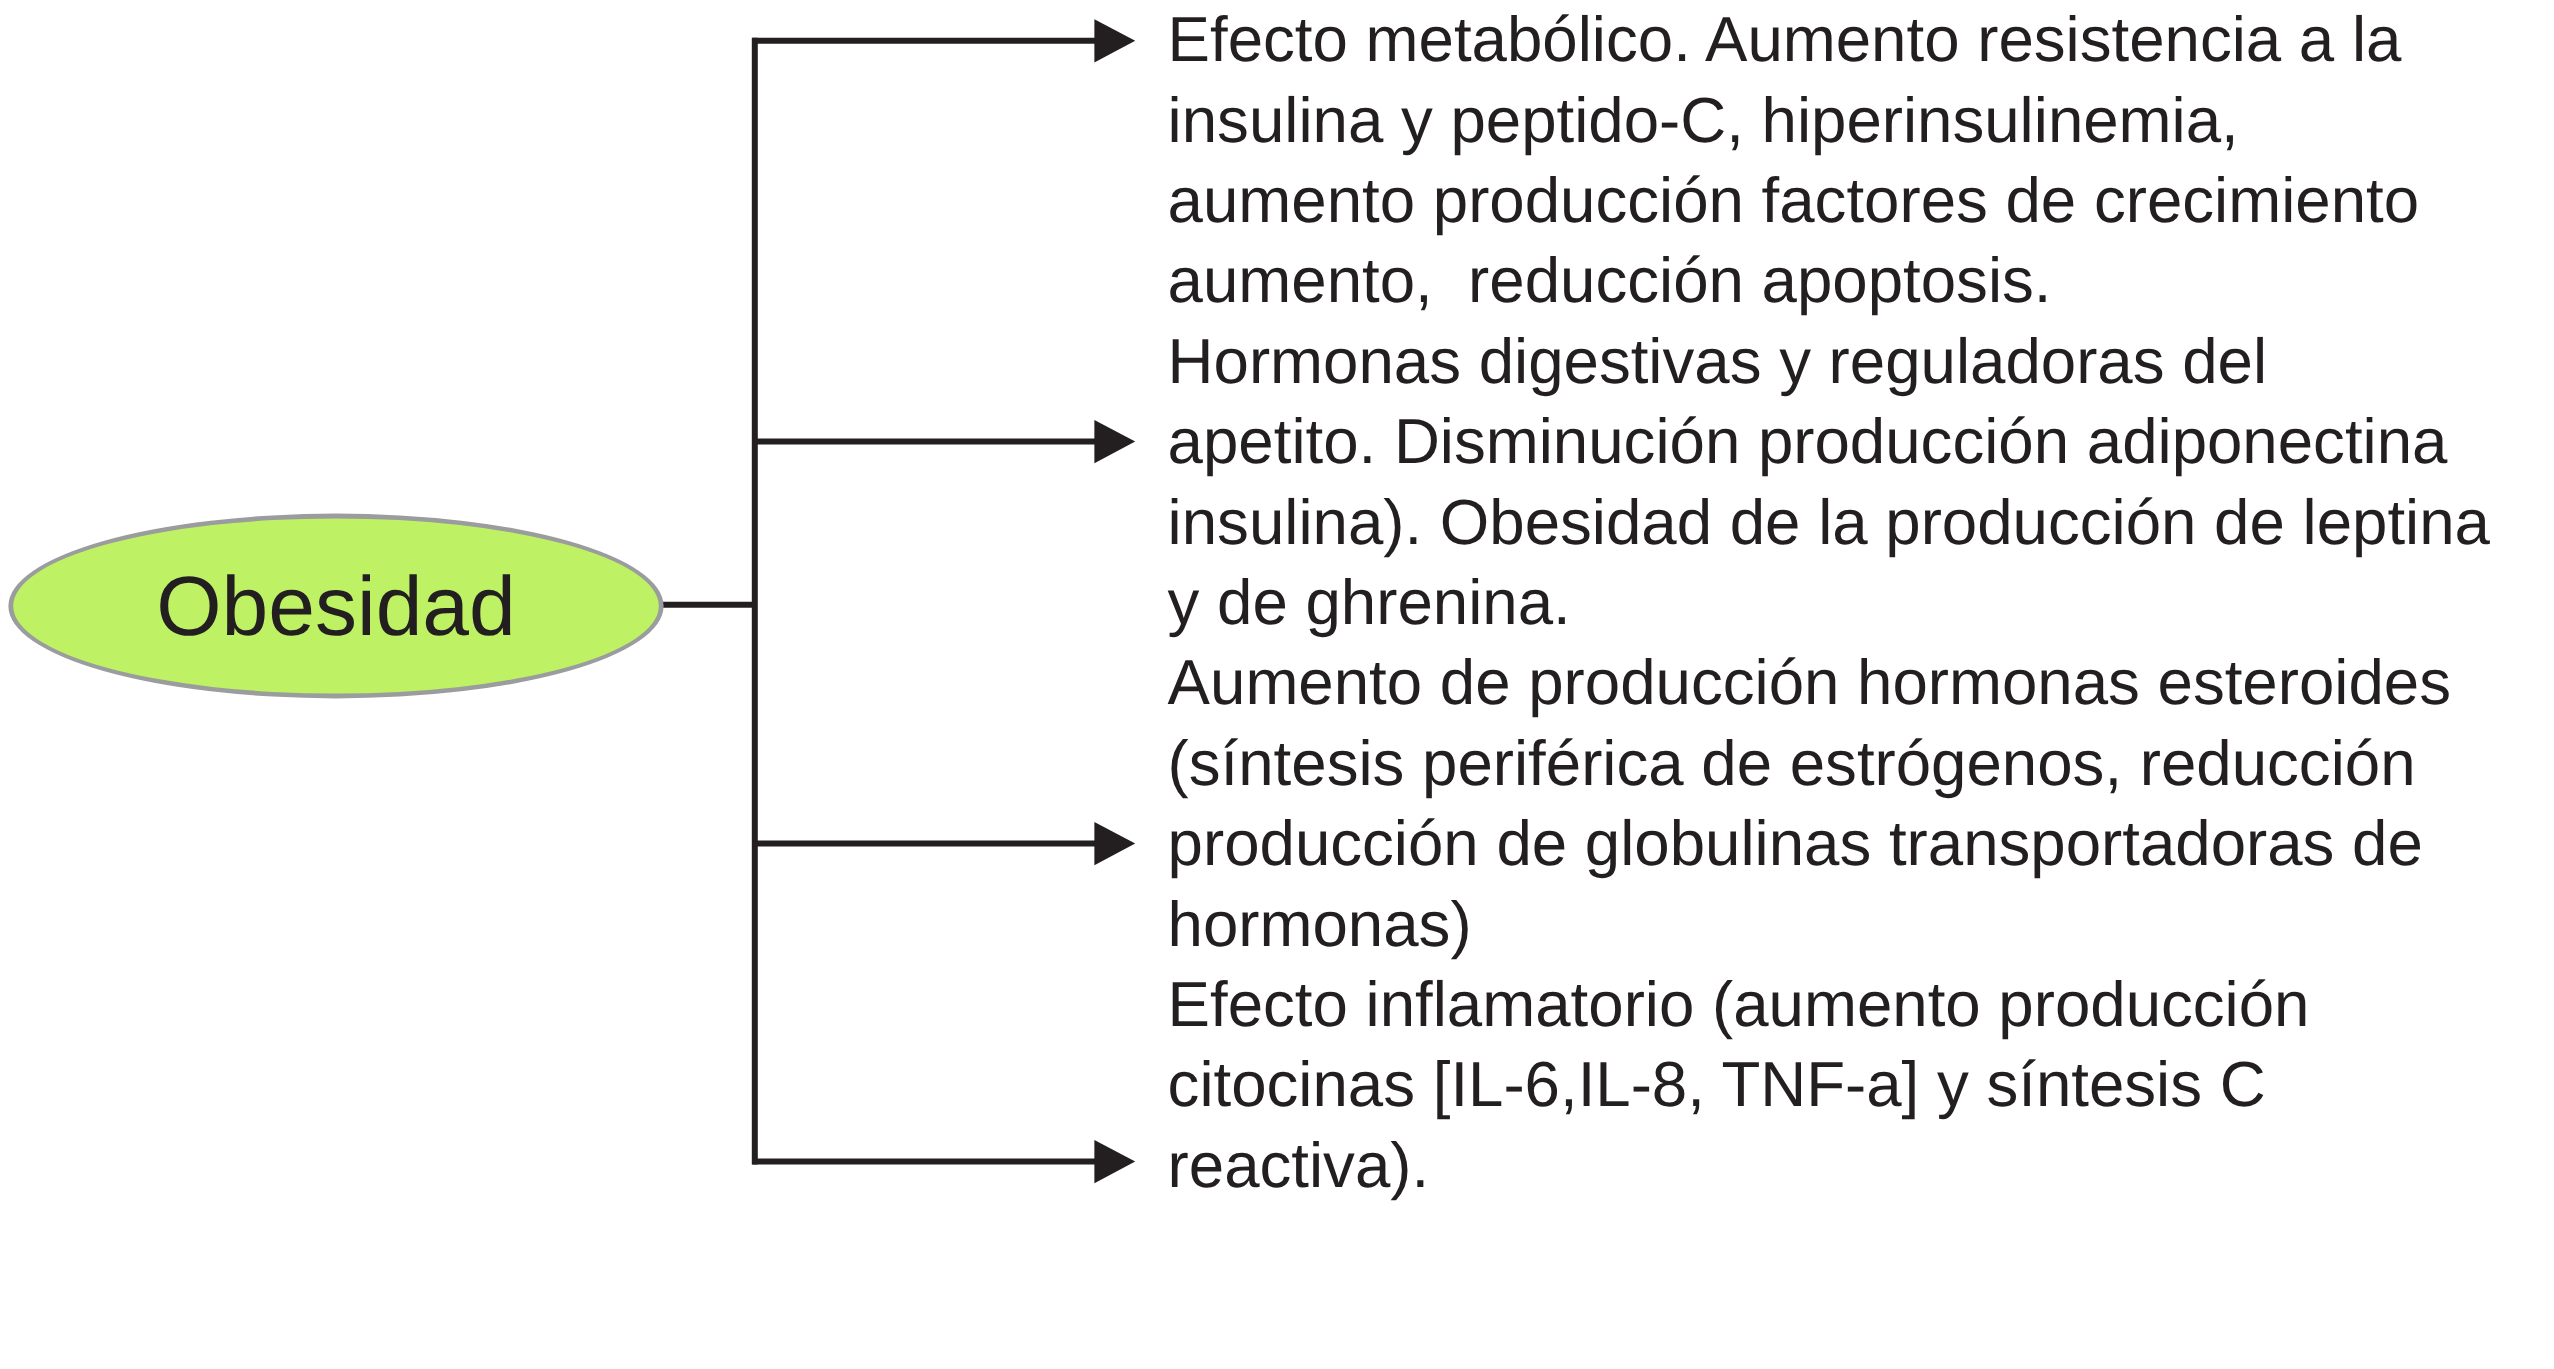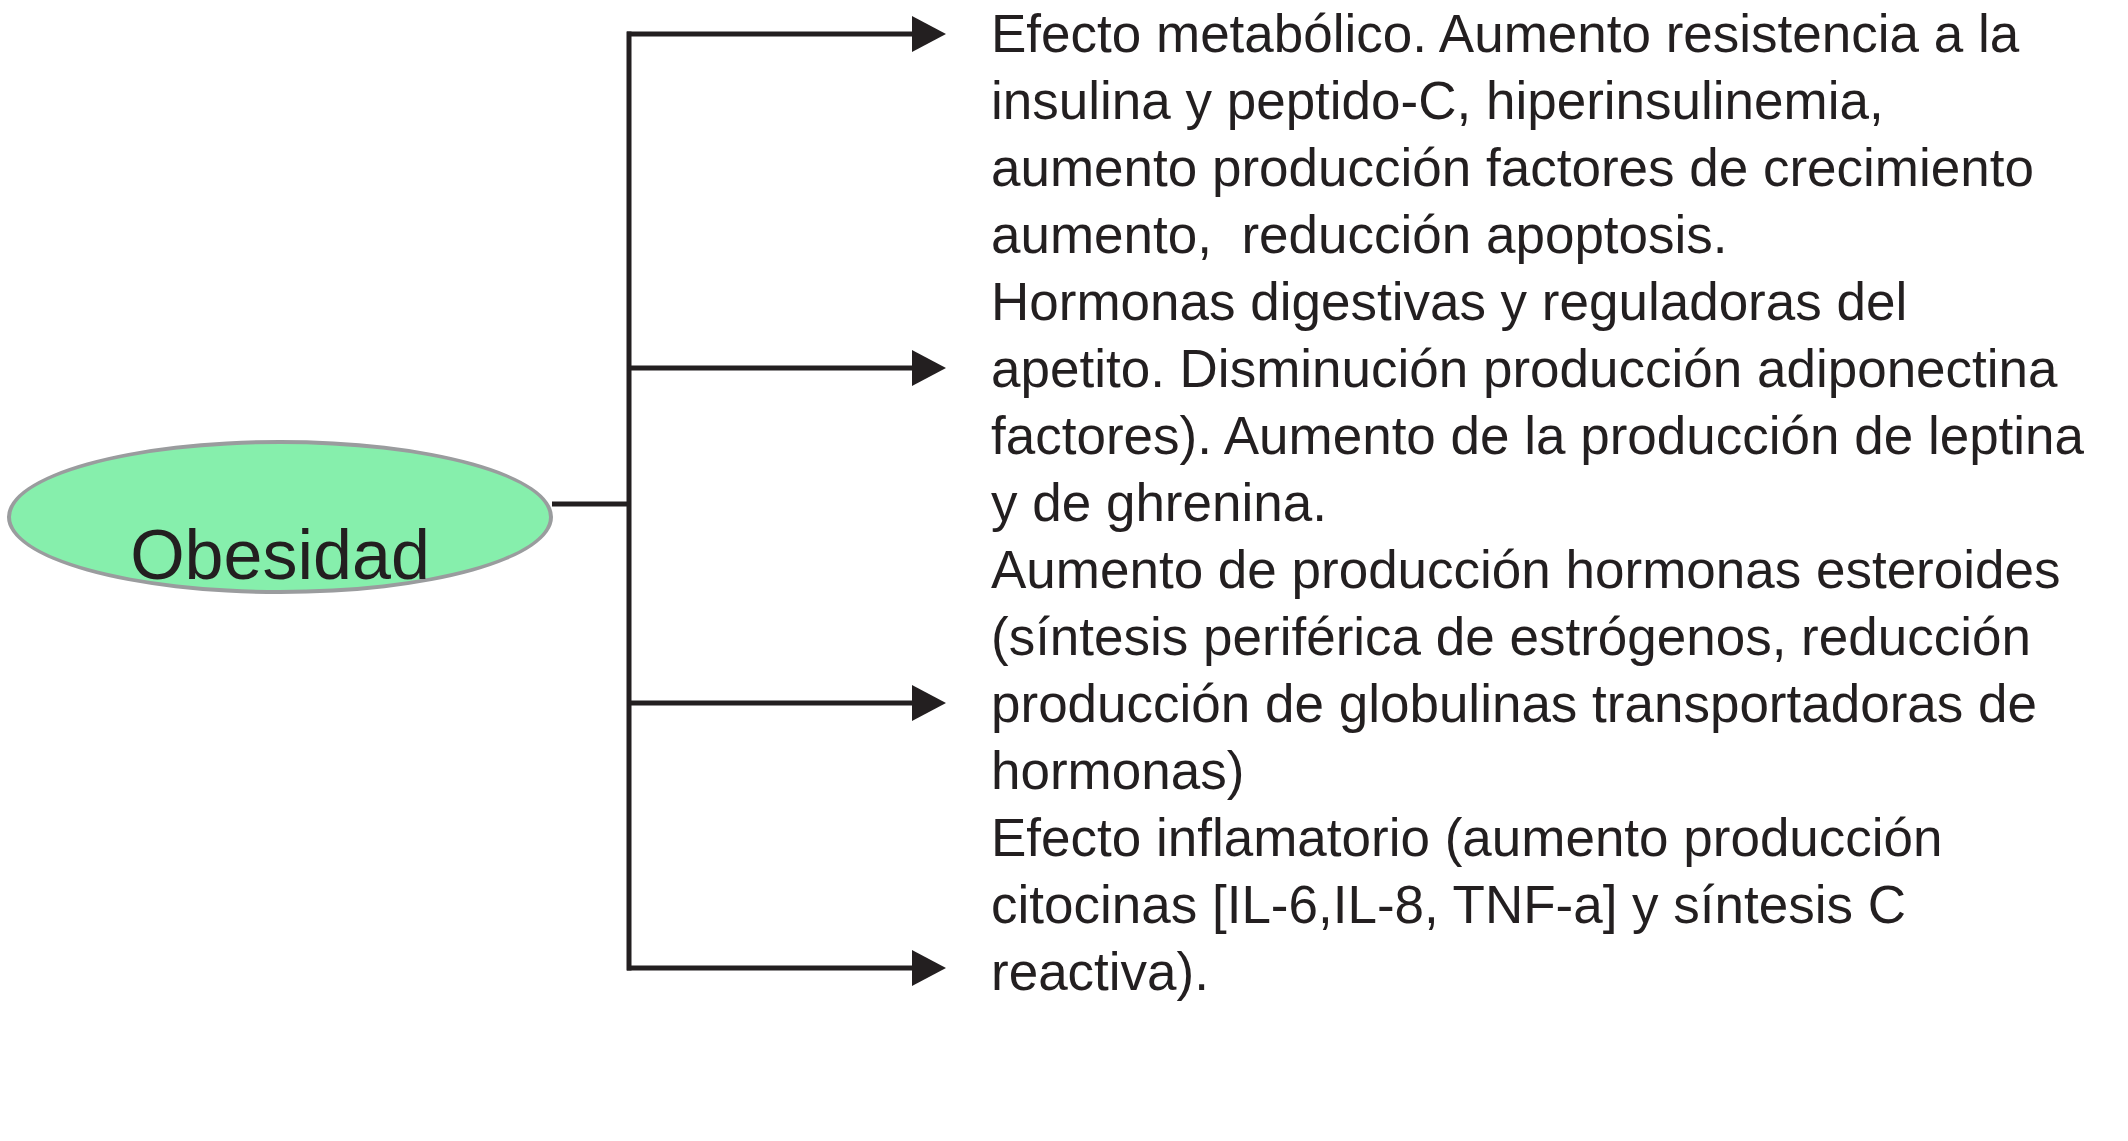"Efecto metabólico. Aumento resistencia a" .effect-line { margin-left: 18px -> none }
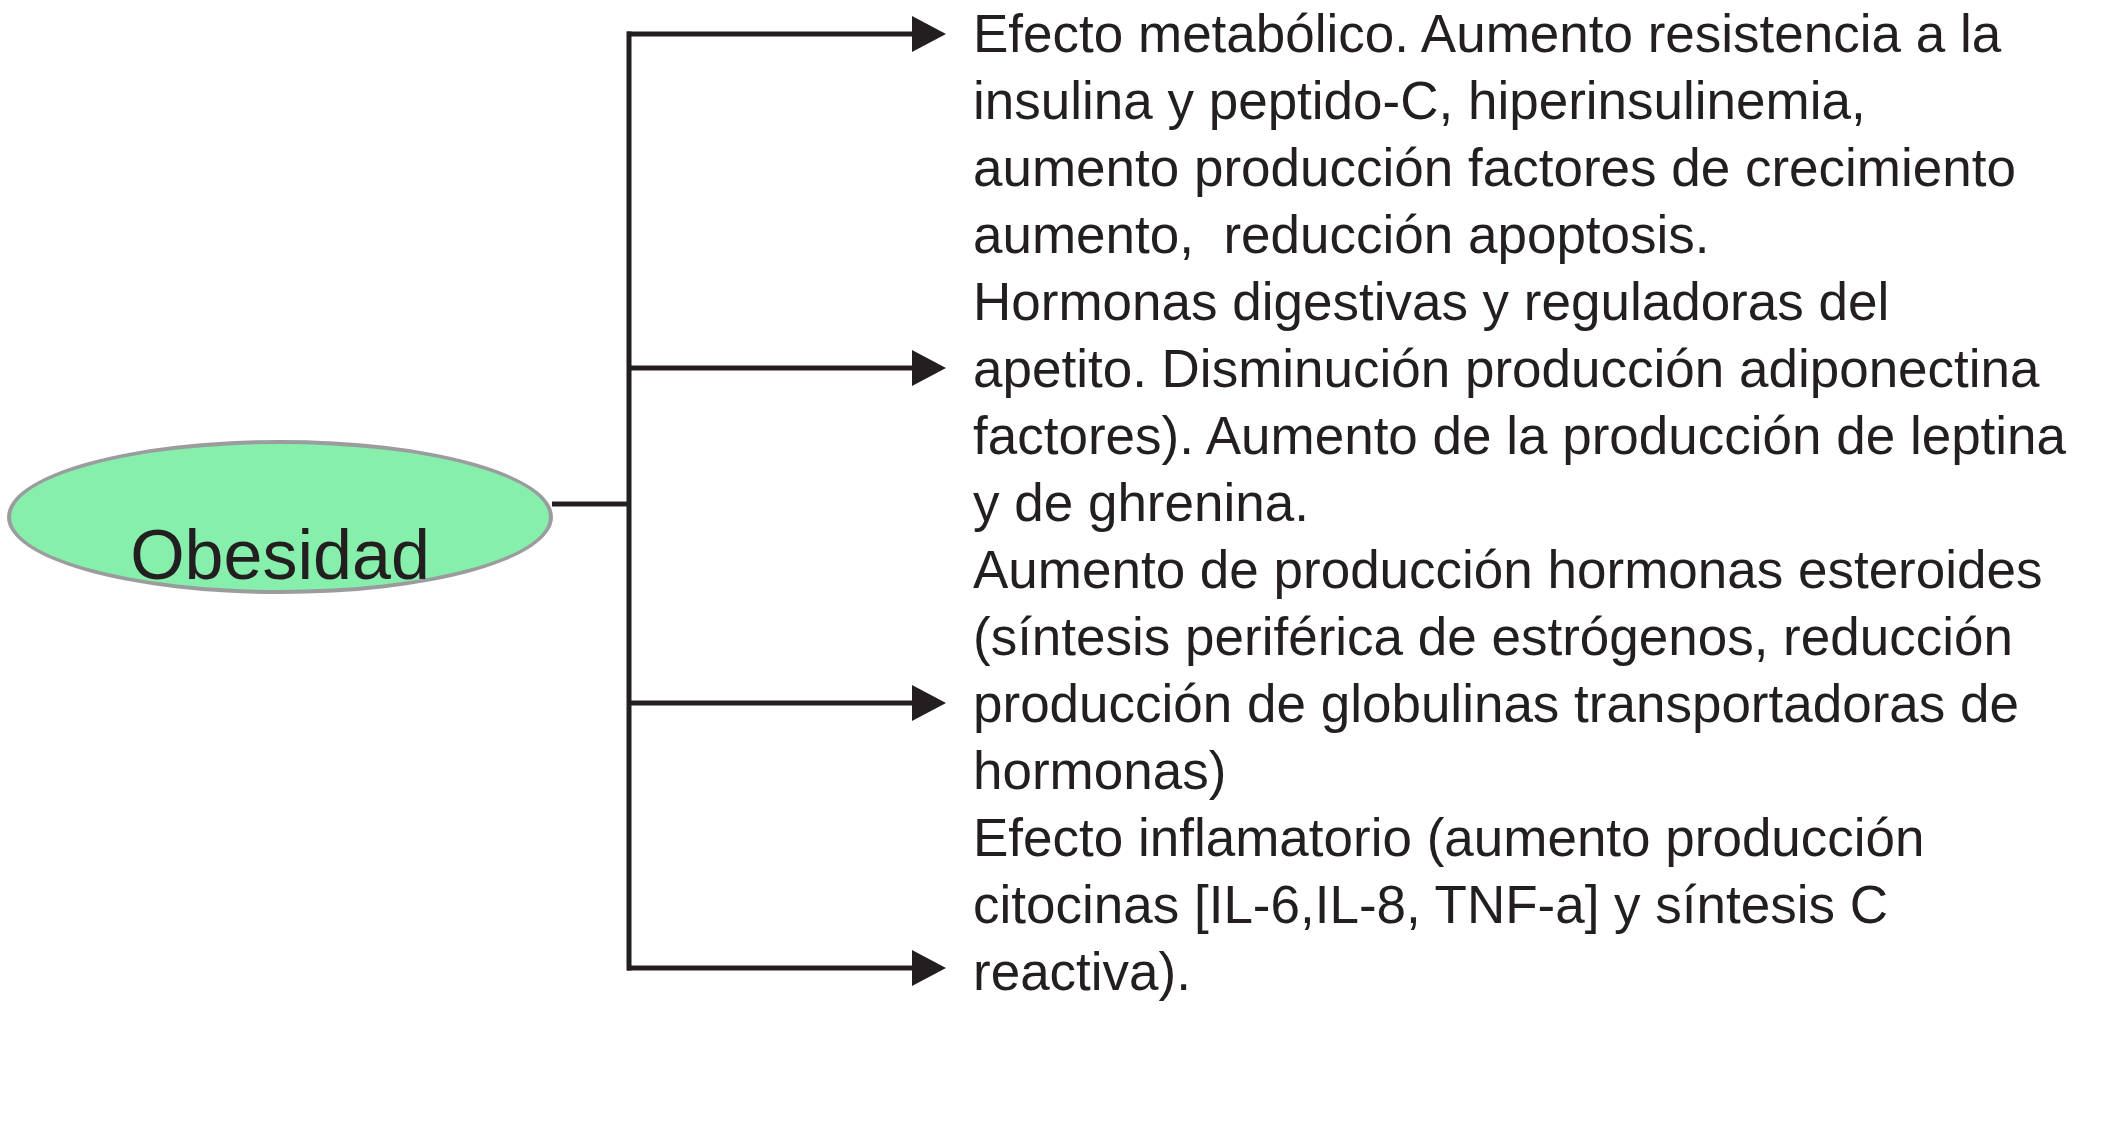"factores). Aumento de la producción" div.effect-line { text: factores). Aumento -> insulina). Obesidad }
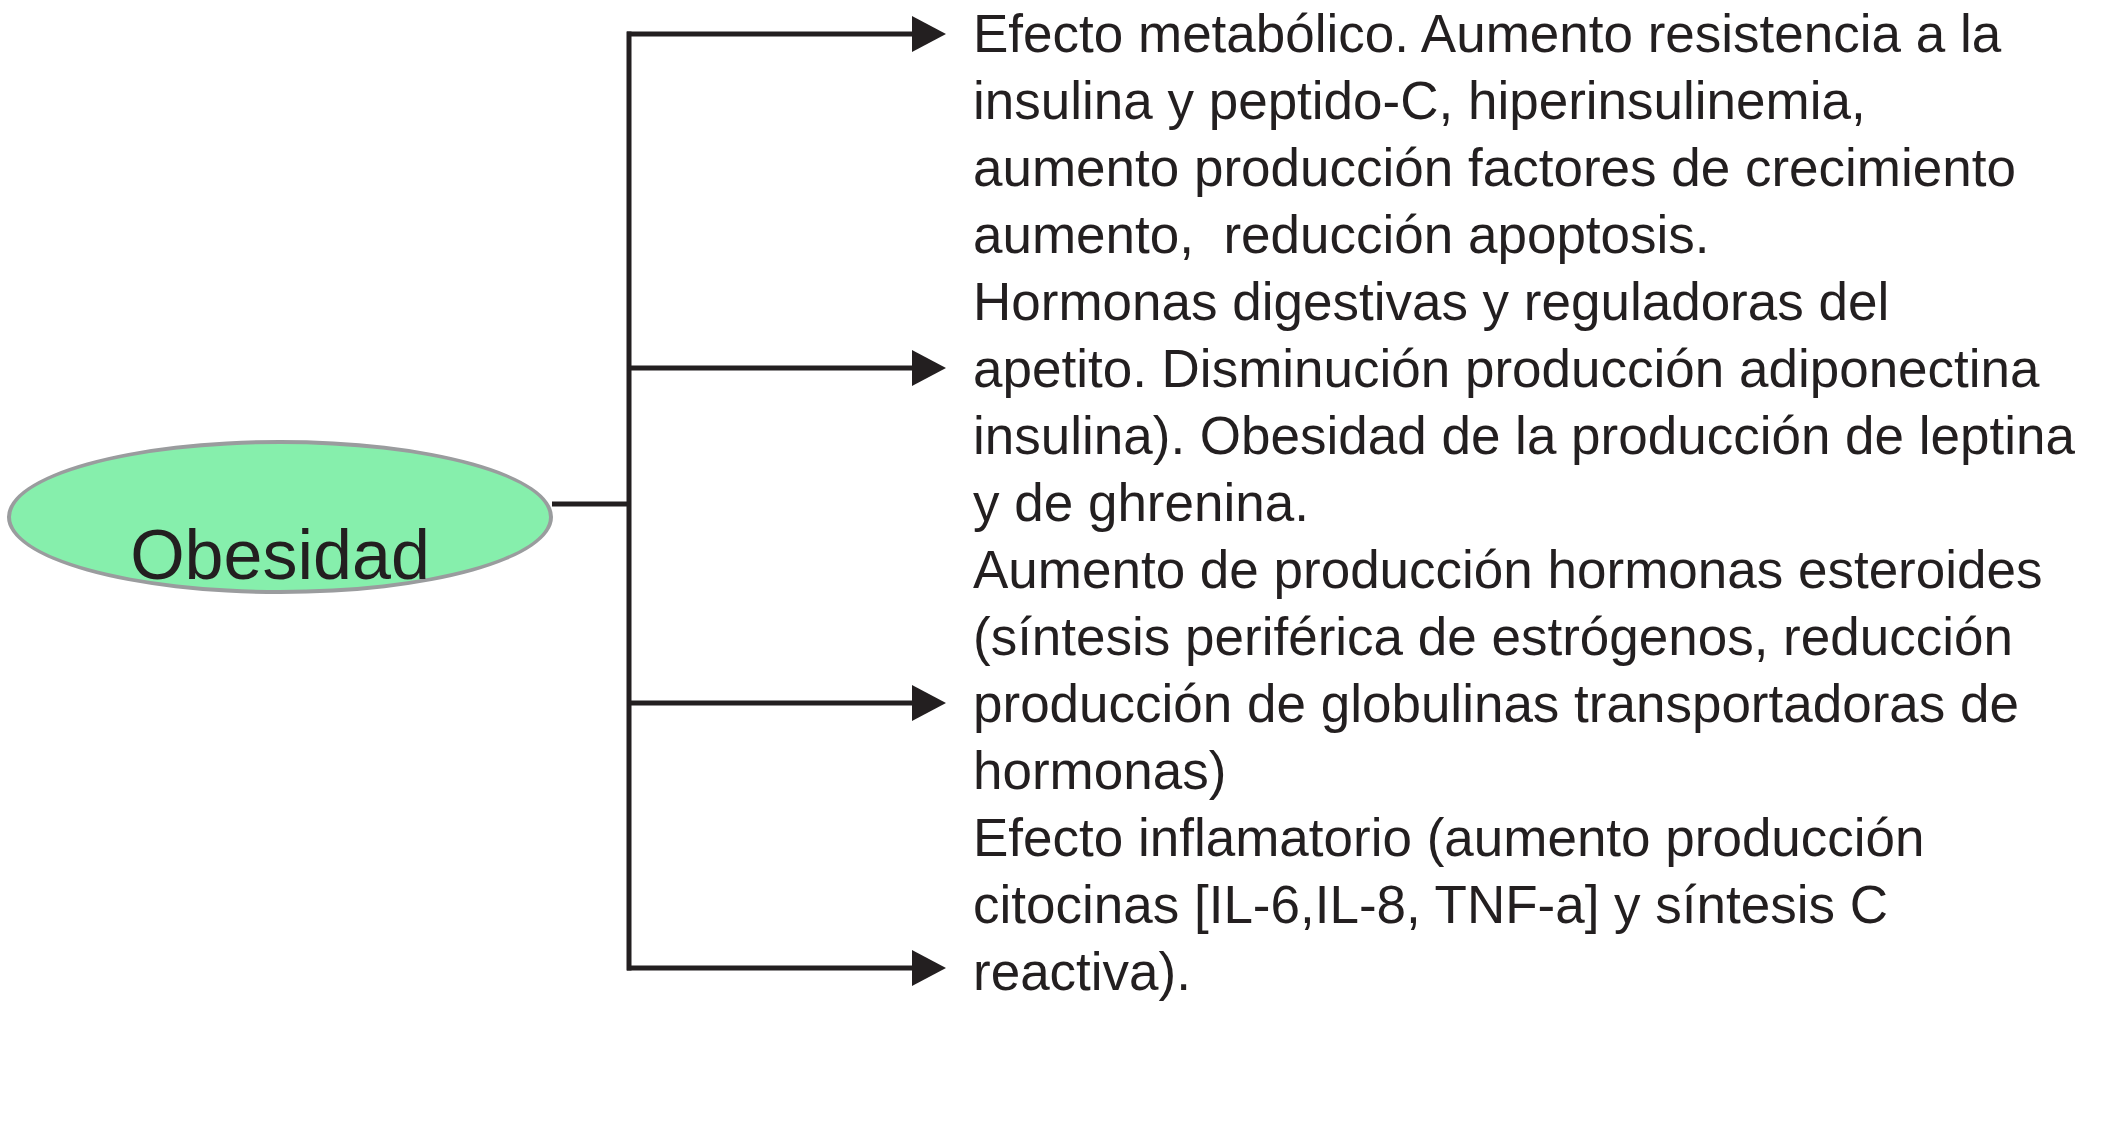"Obesidad" .node-ellipse { align-items: flex-end -> center; background: #86efac -> #bef264; top: 440px -> 428px }
